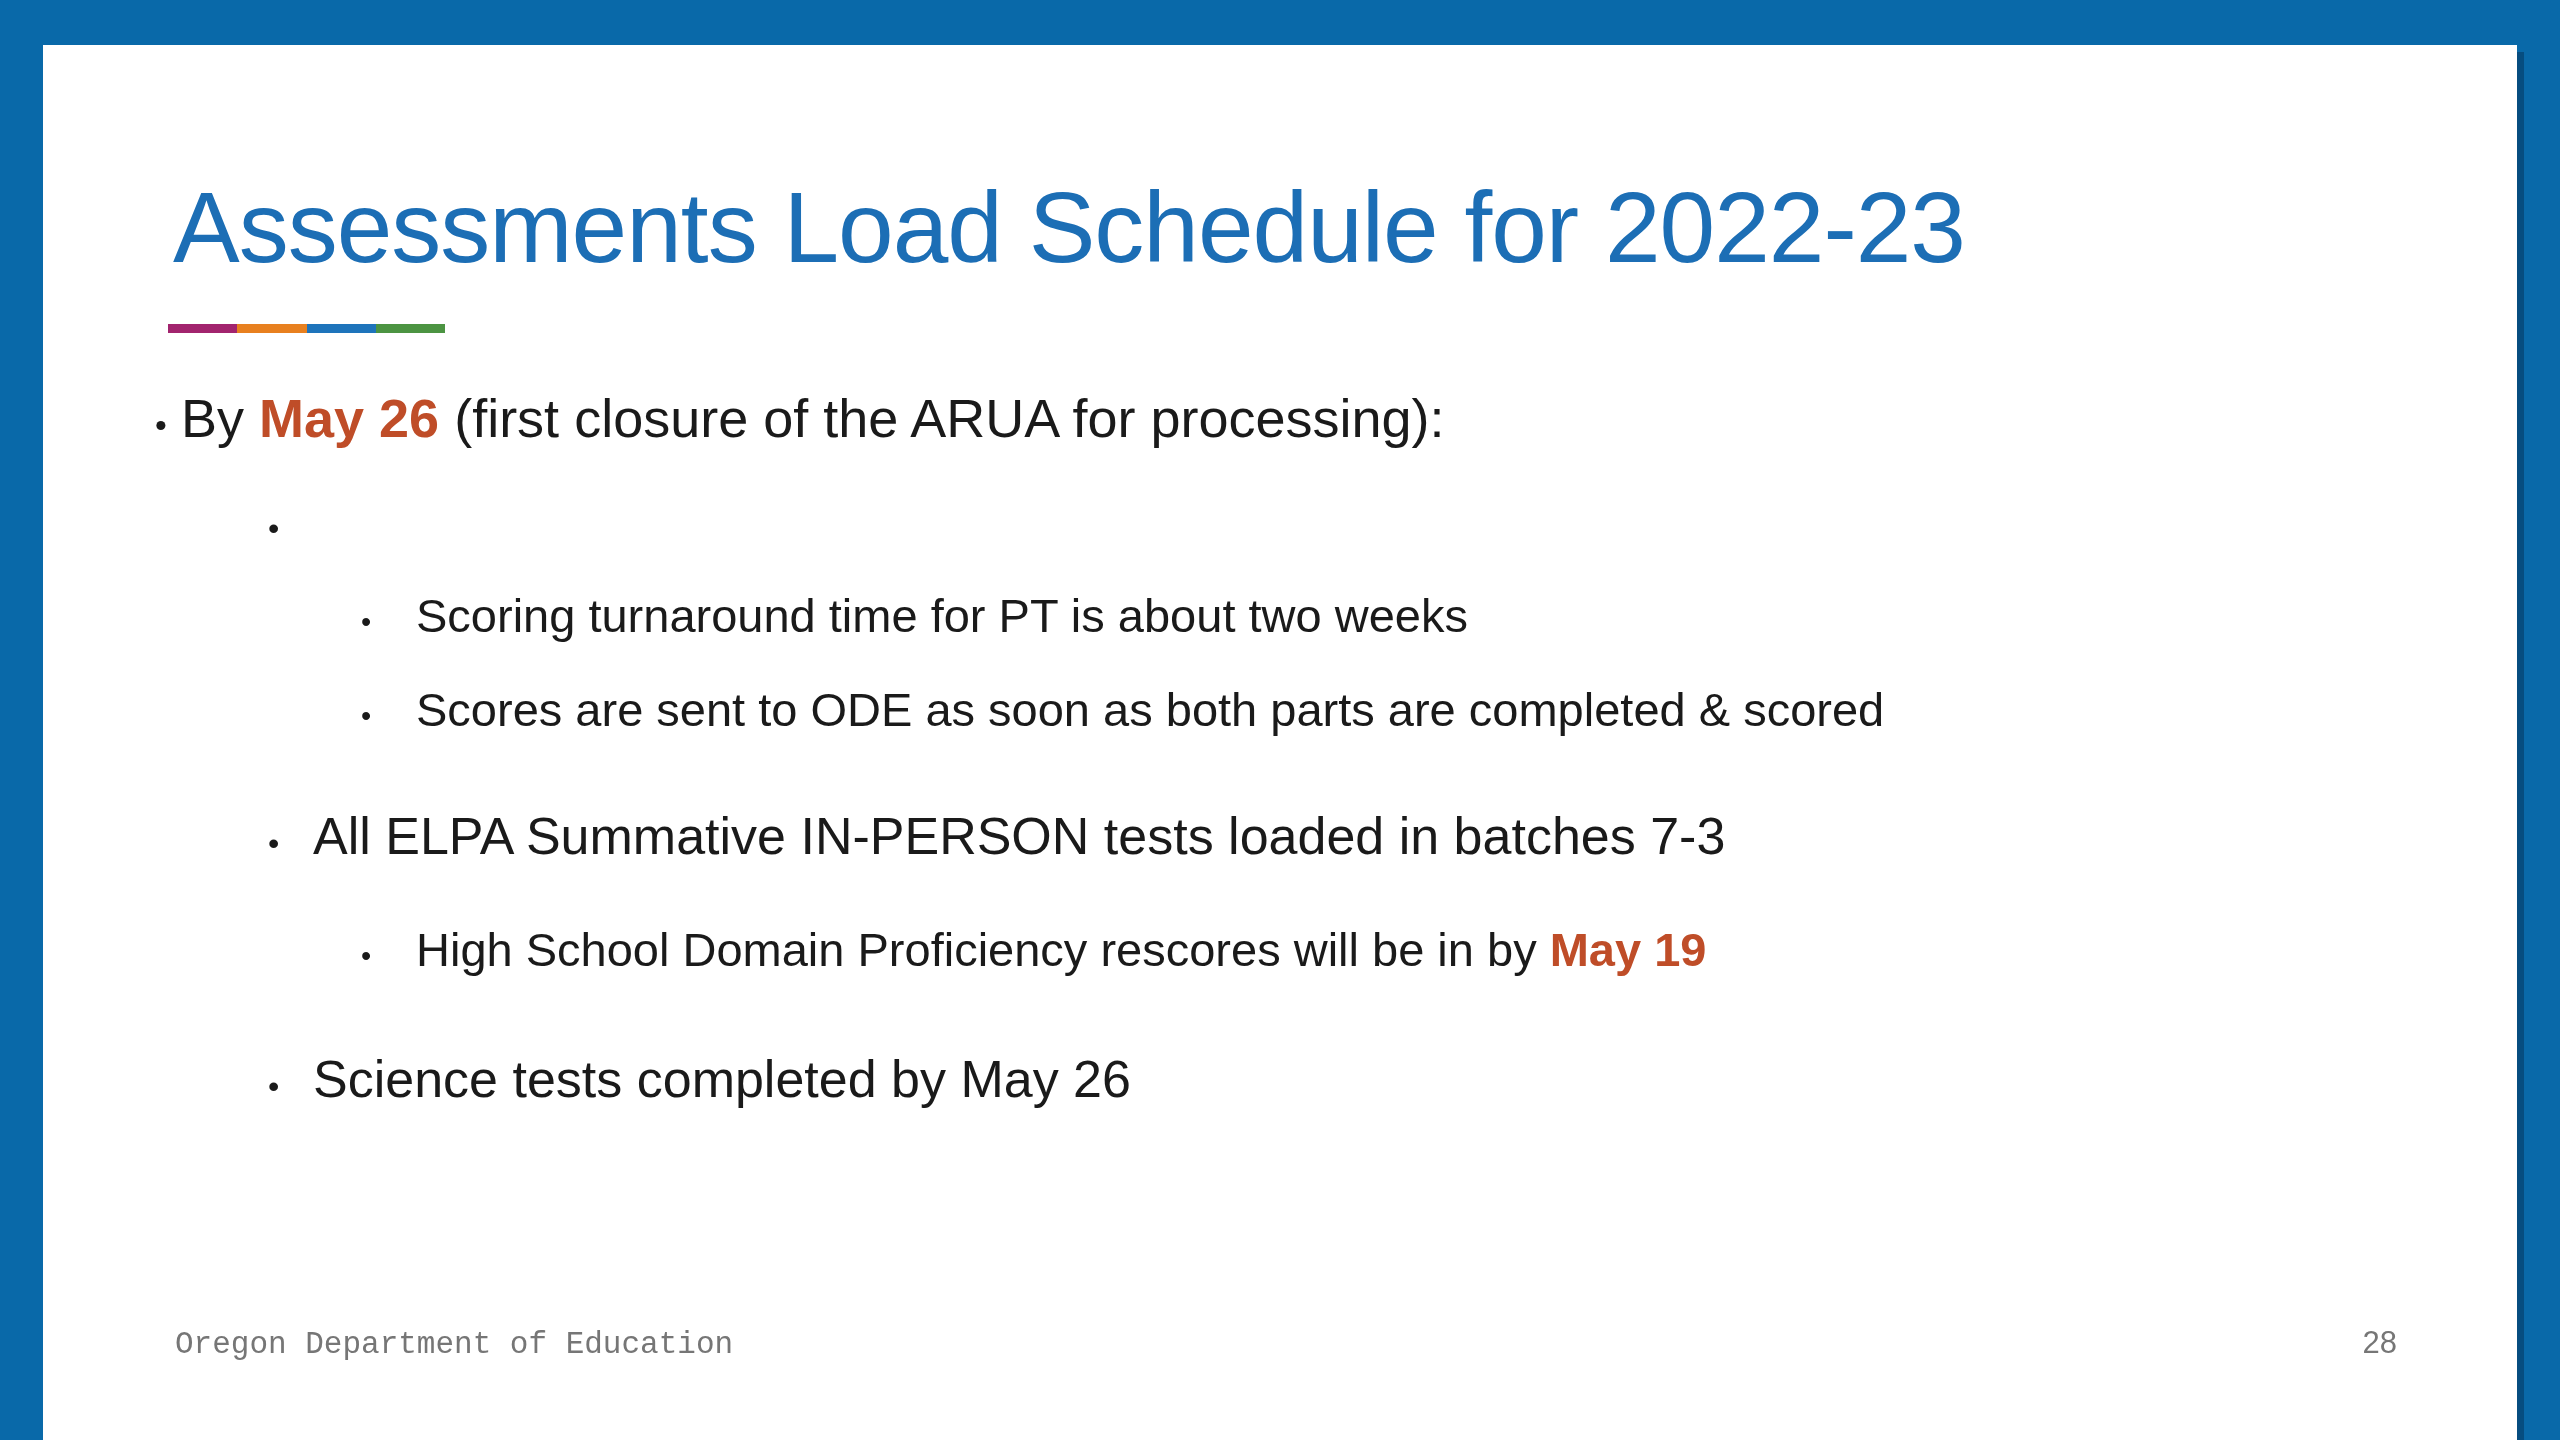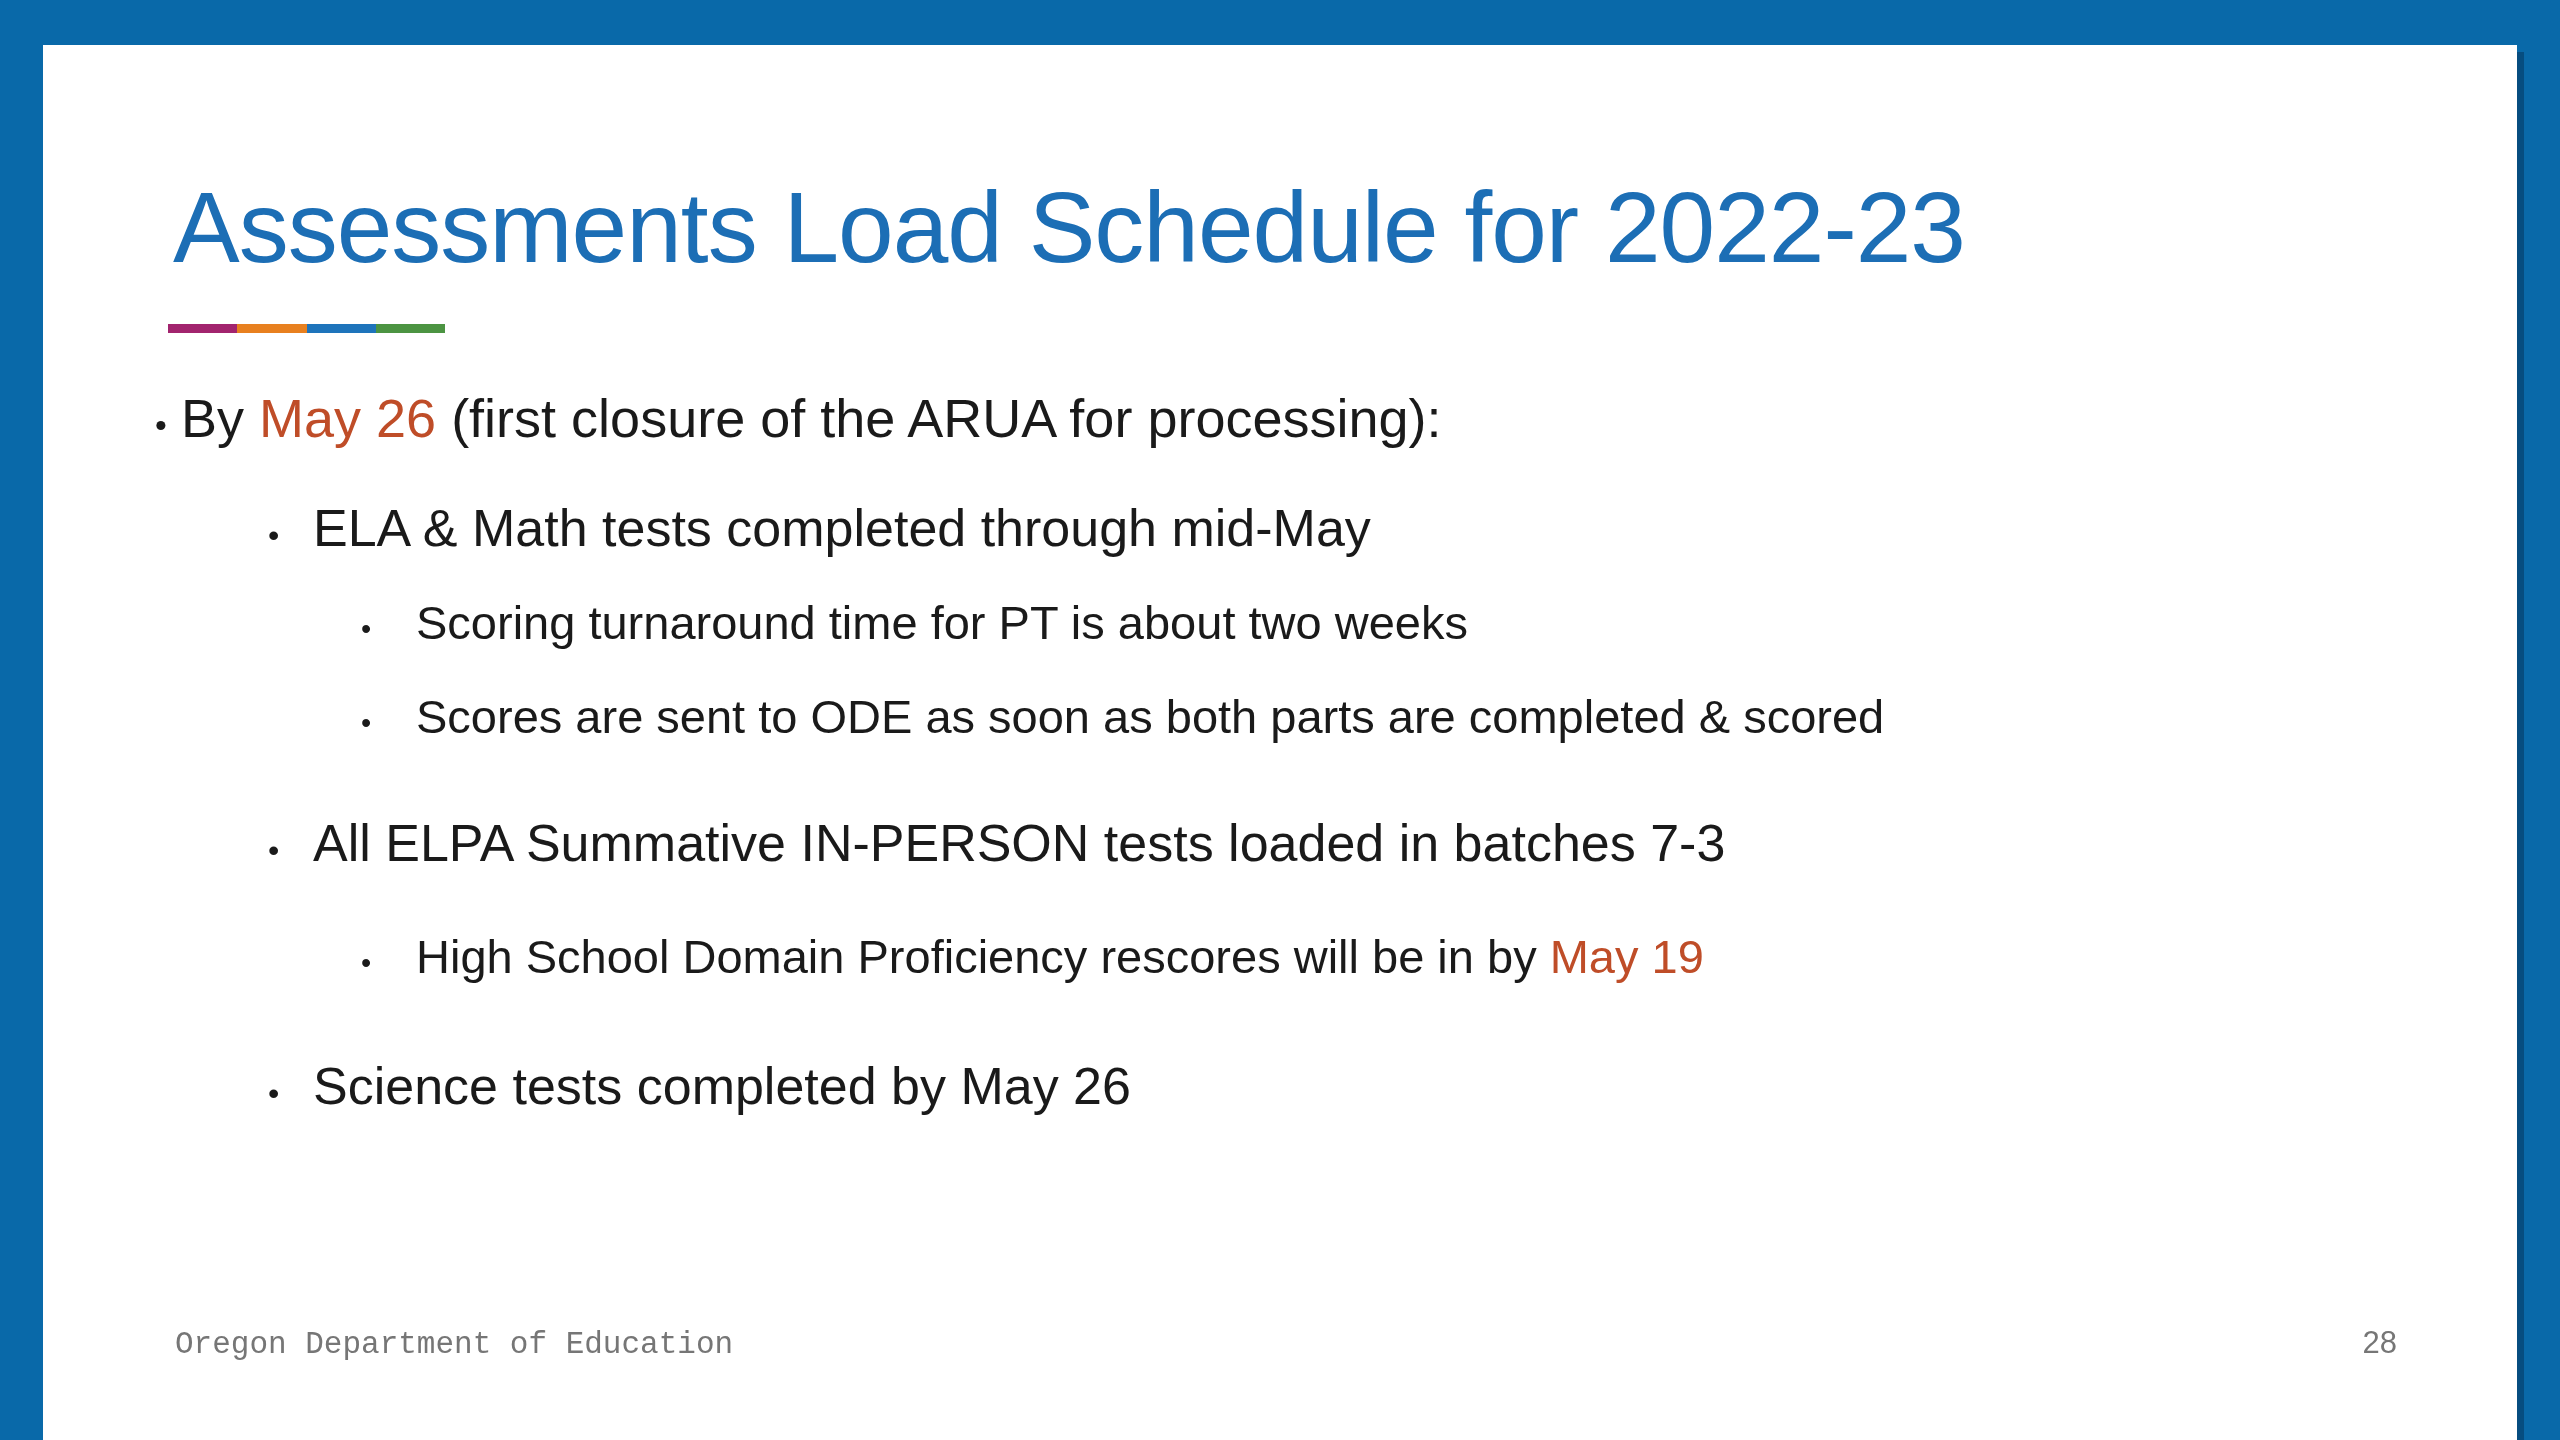"May 26" .accent-date { font-weight: none -> bold }
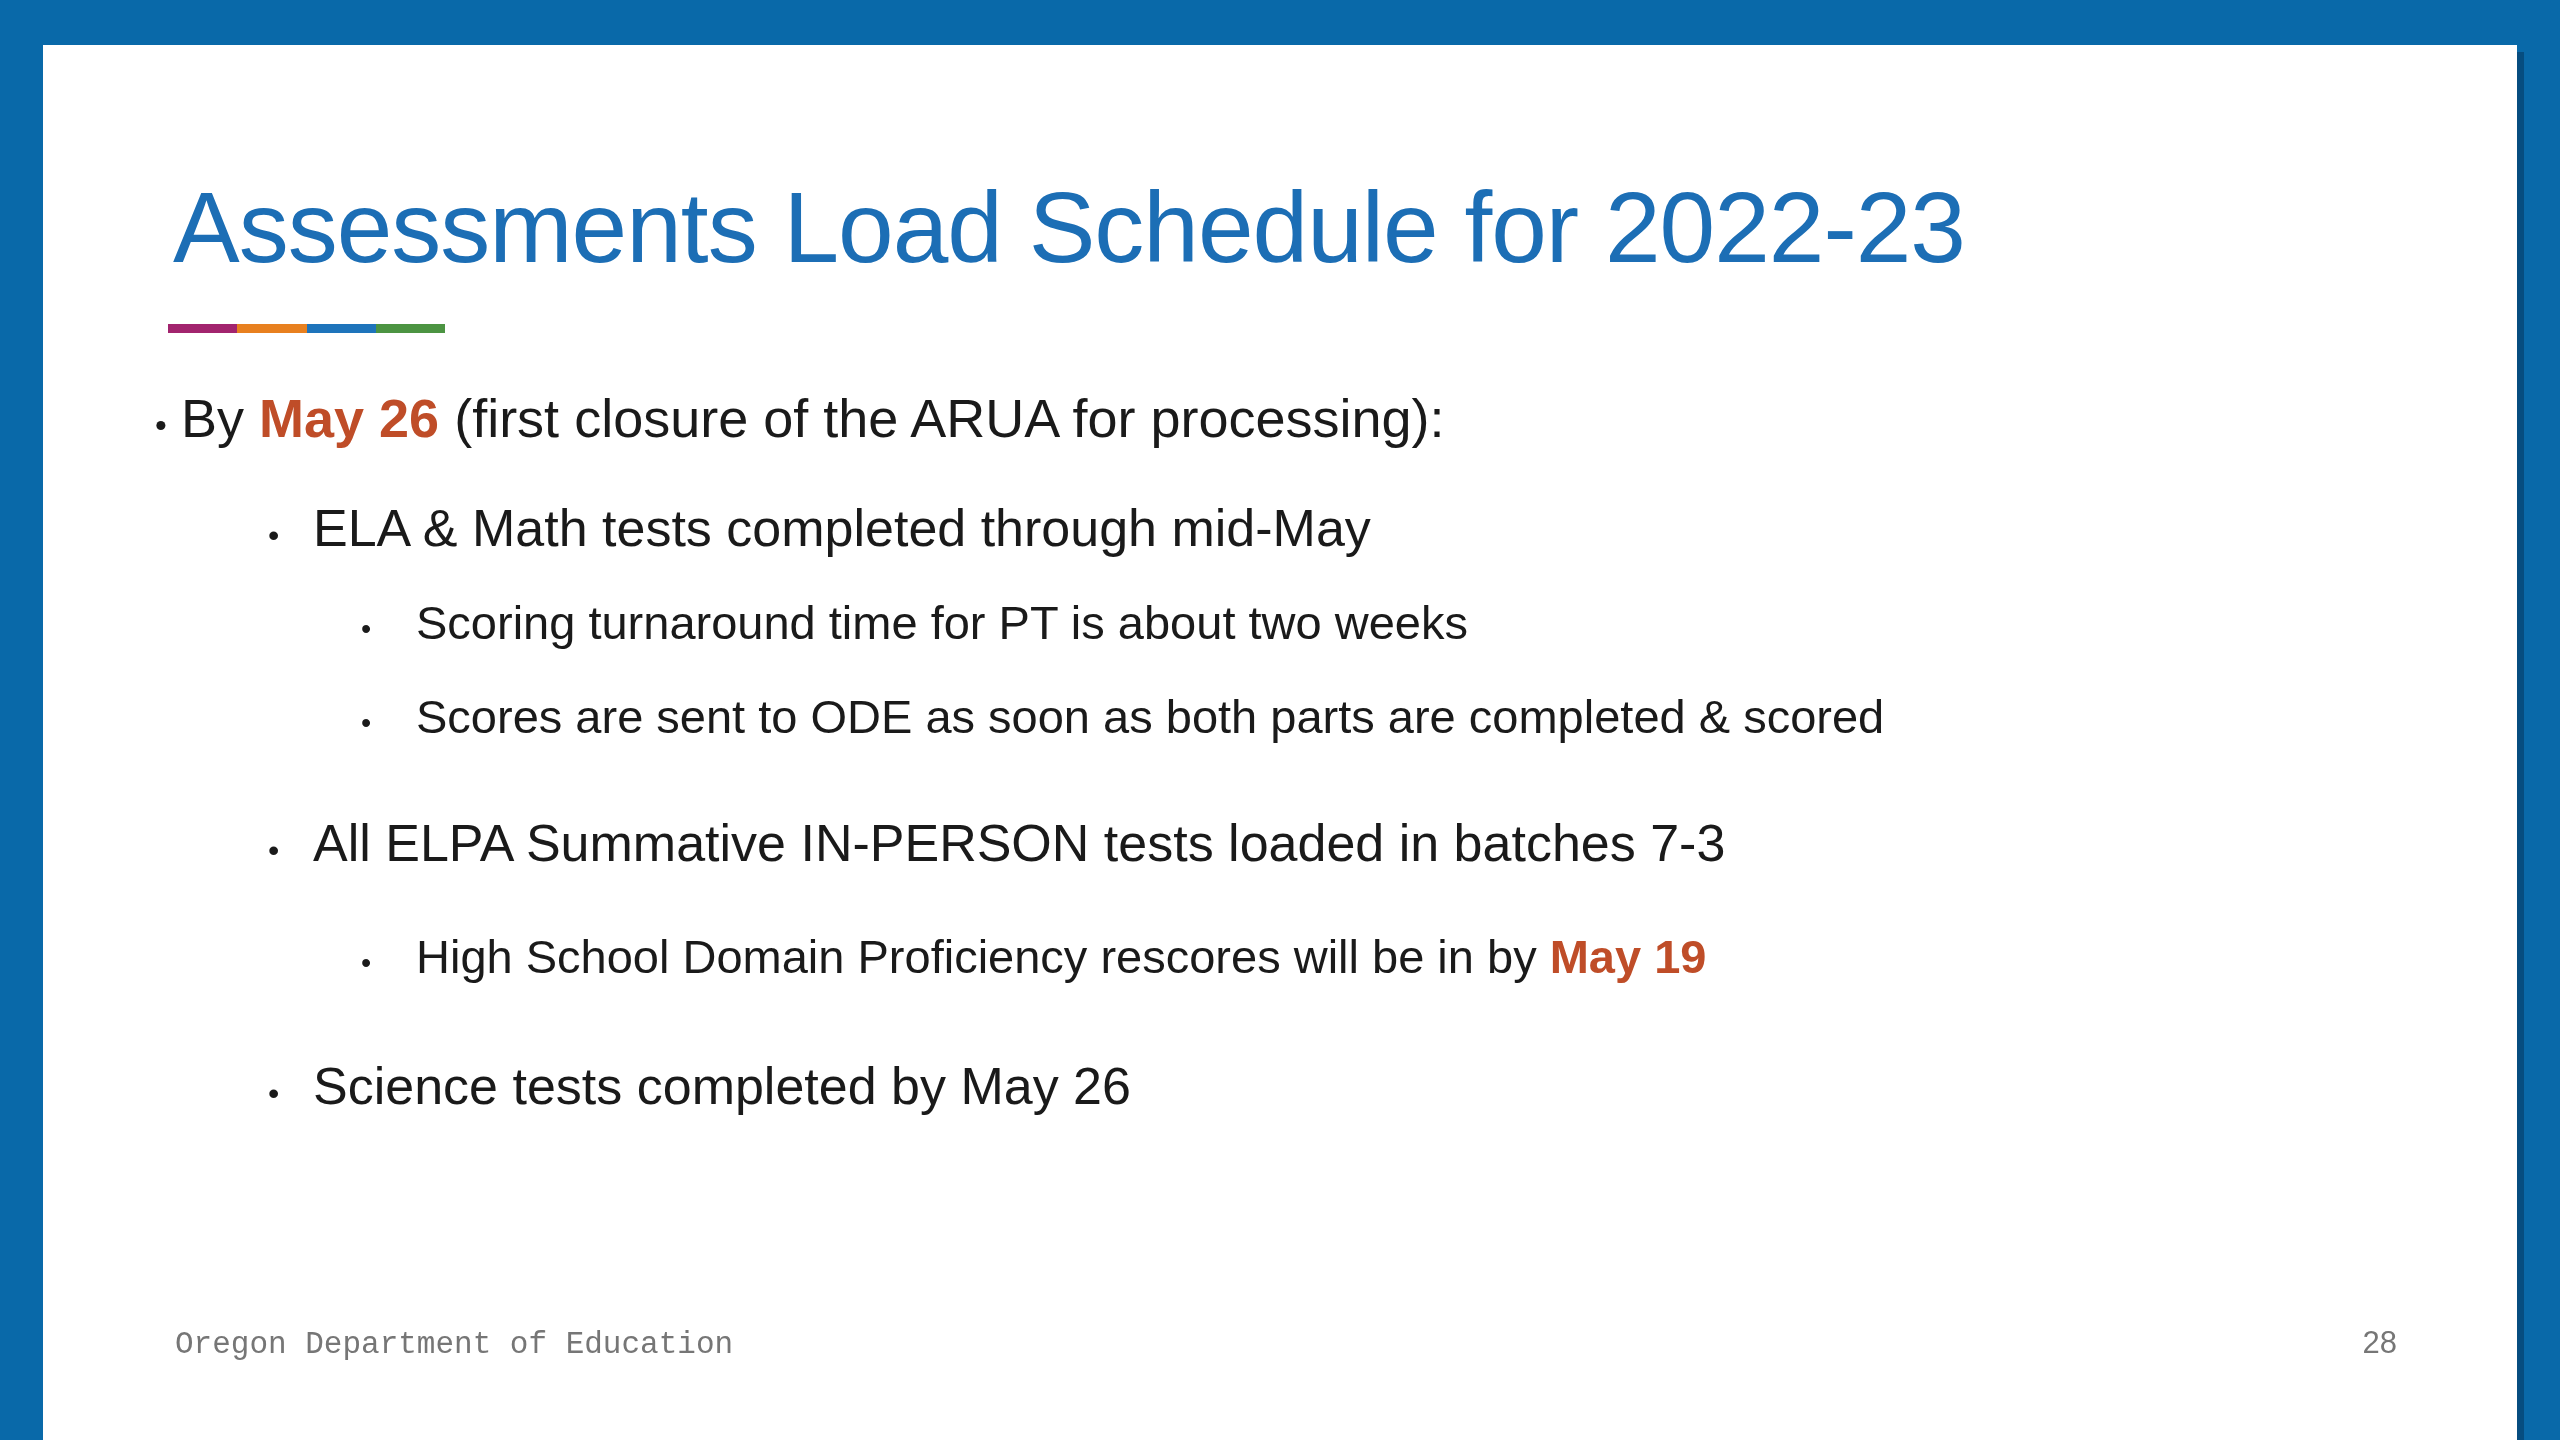"ELA & Math tests completed" span.text { html: <span><span>ELA &amp; Math tests completed through mid-May</span></span> -> none }
